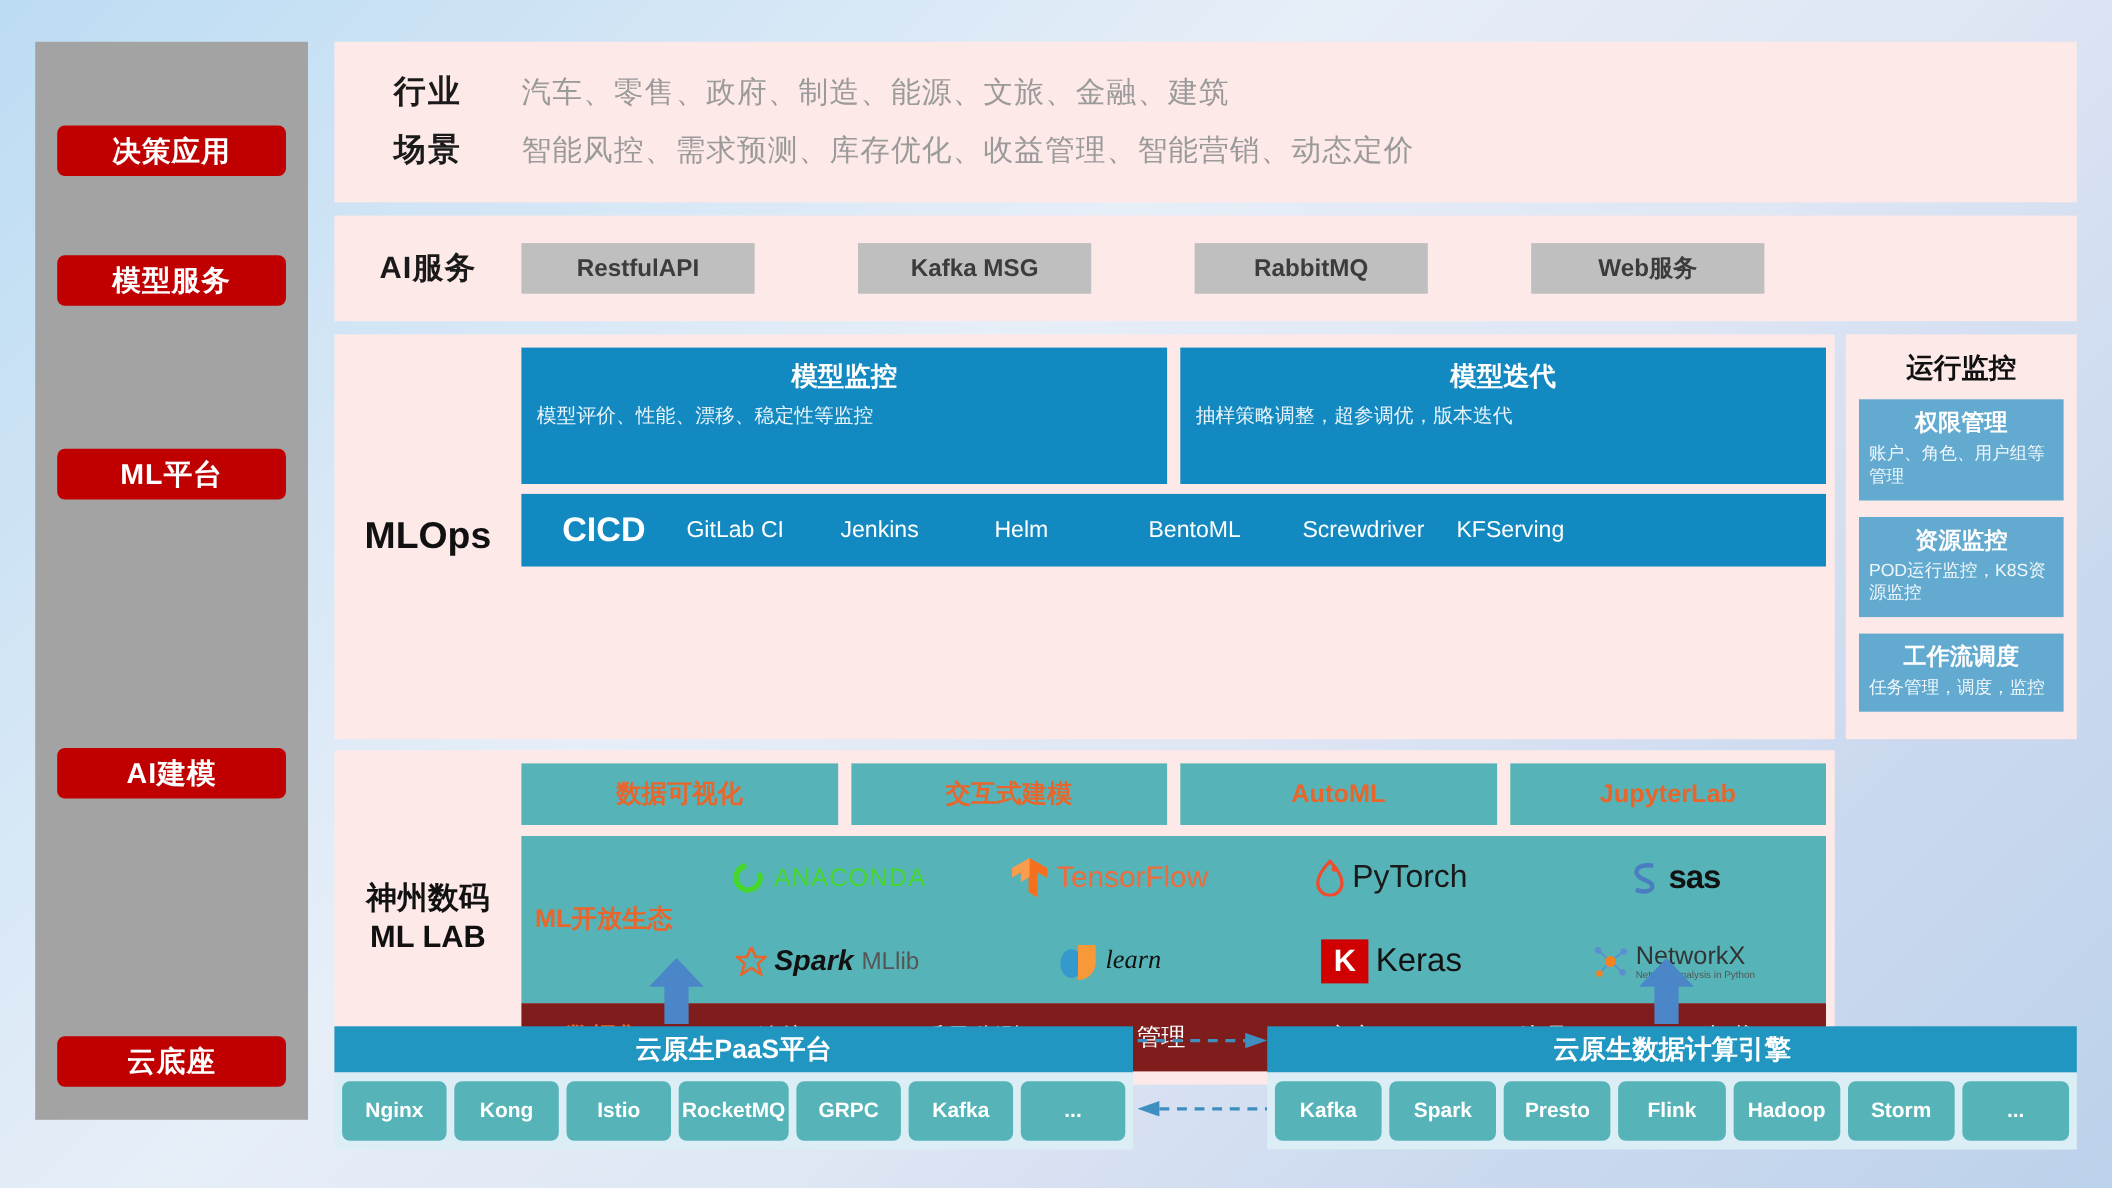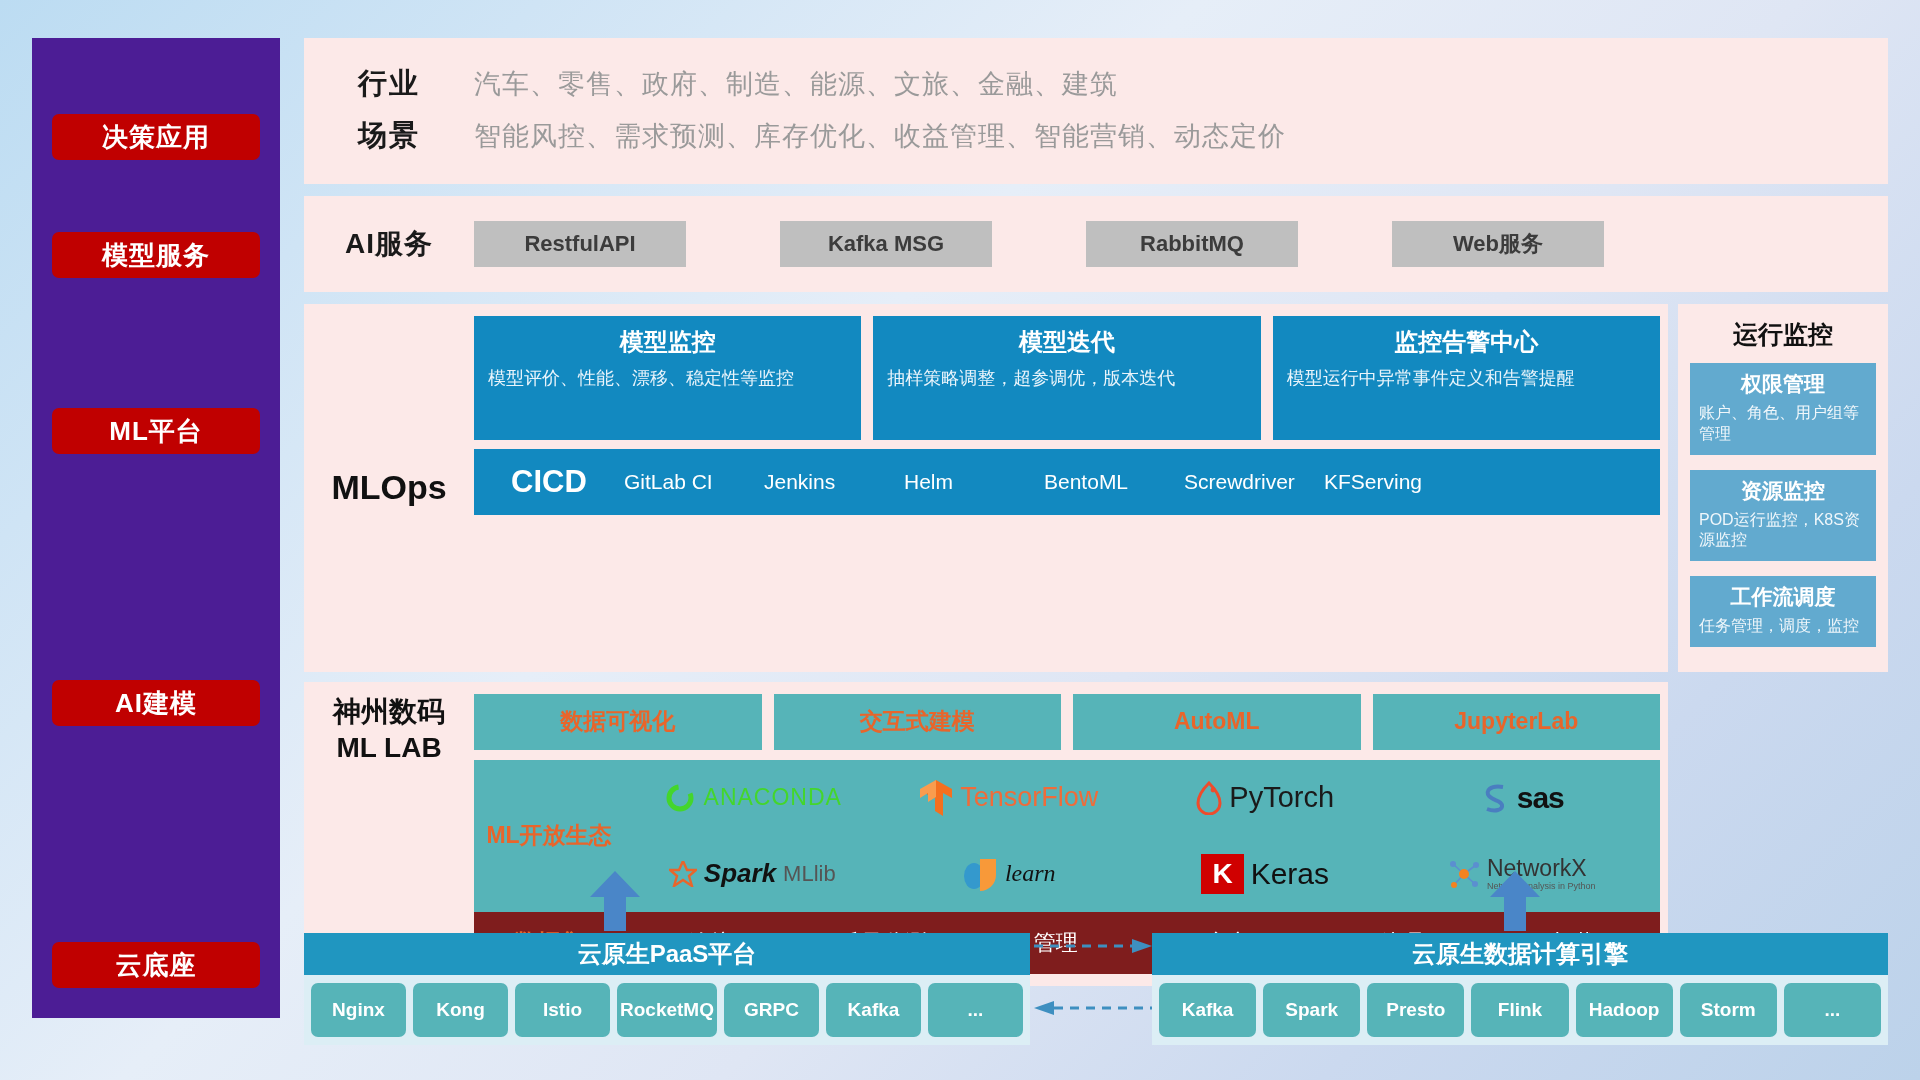"决策应用" #left-rail { background: #4c1d95 -> #a3a3a3 }
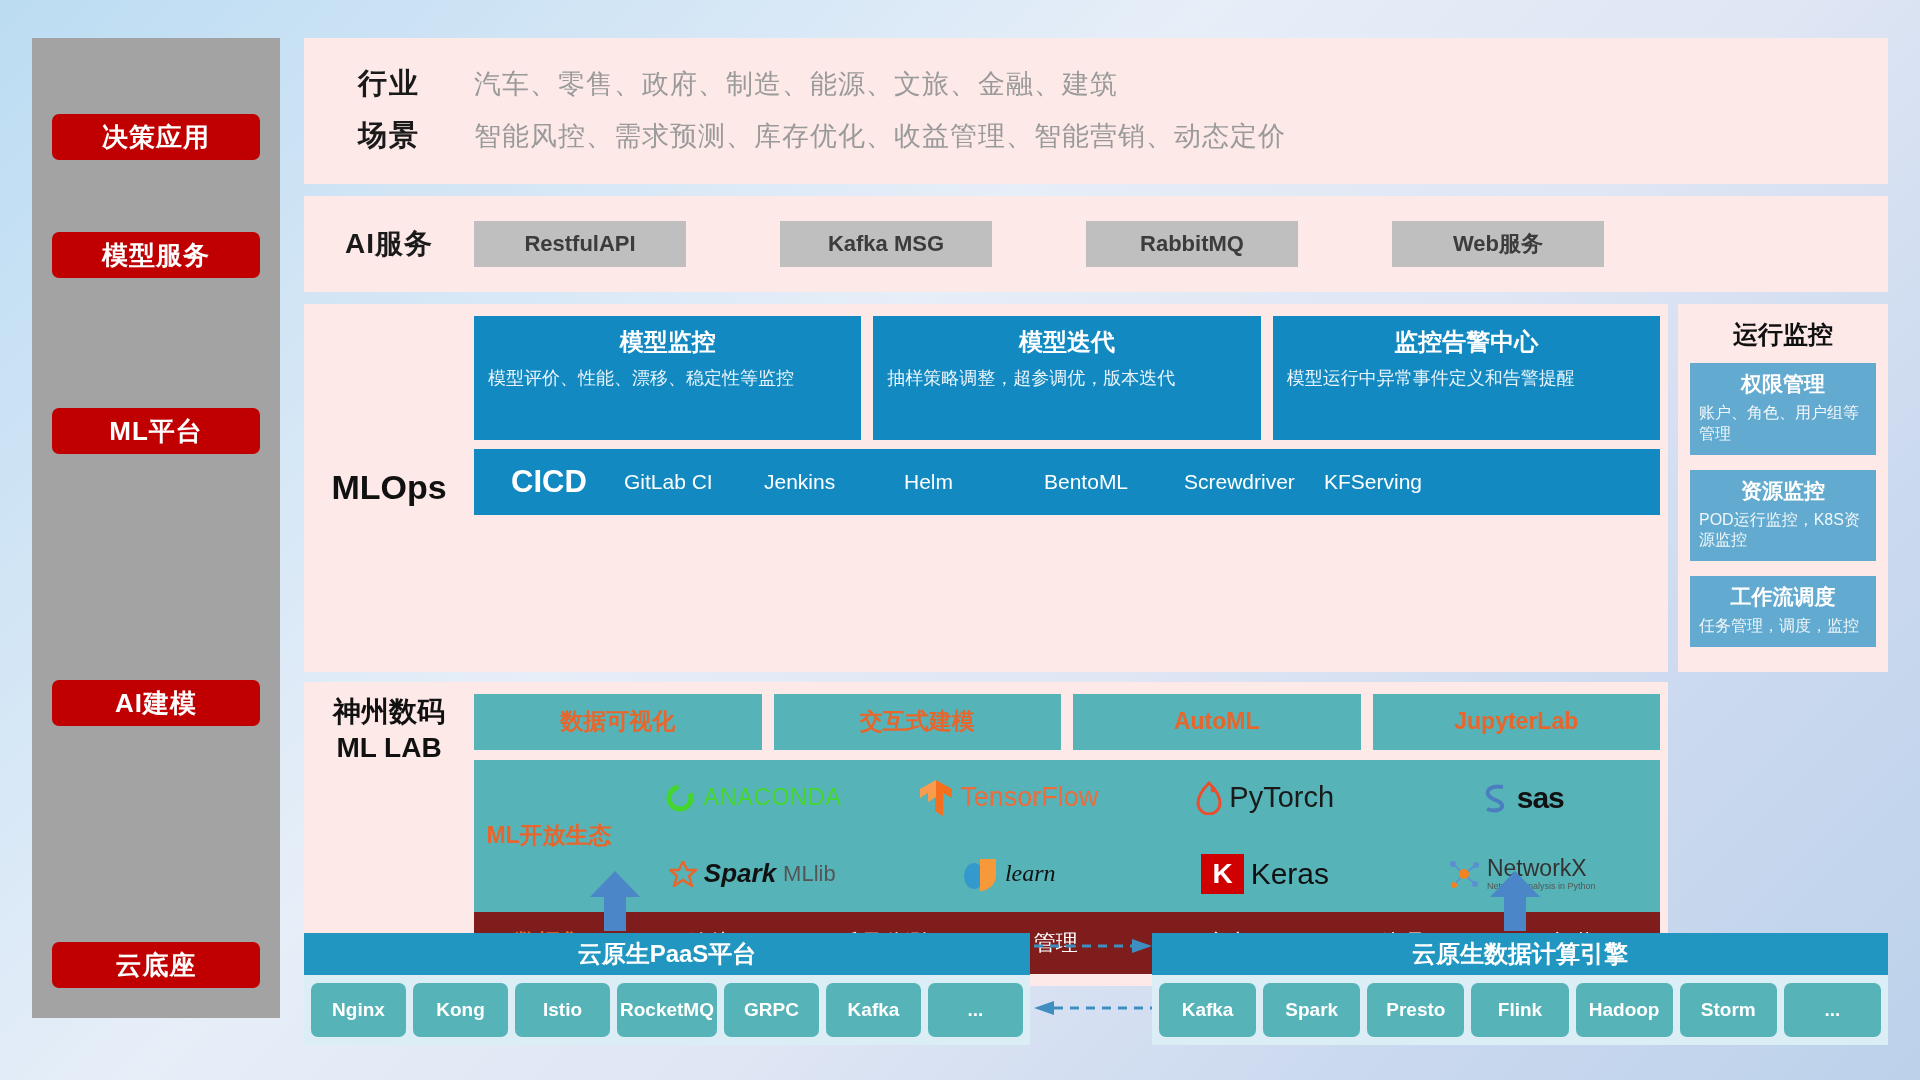"监控告警中心" div.mlops-card { html: <div> <div>监控告警中心</div> <div>模型运行中异常事件定义和告警提醒</div> </div> -> none }
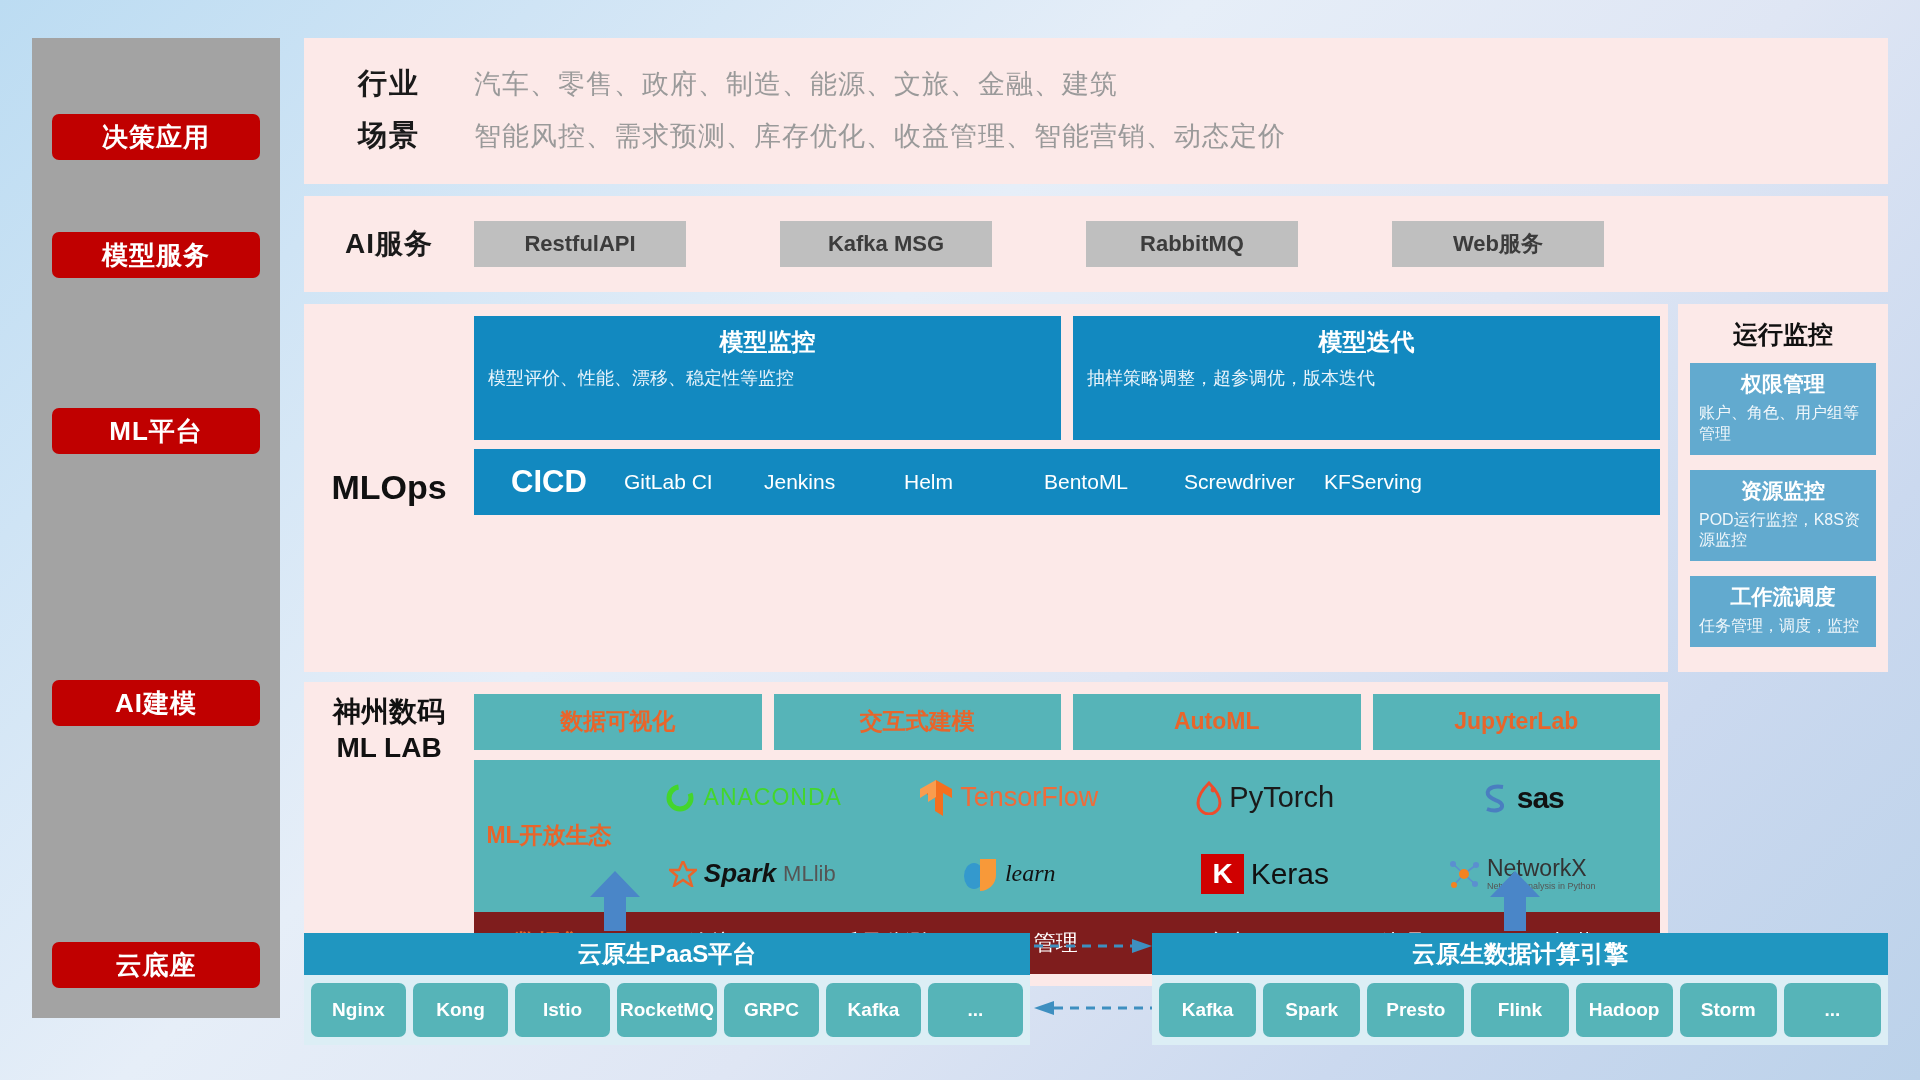"神州数码" .model-key { justify-content: flex-start -> center }
